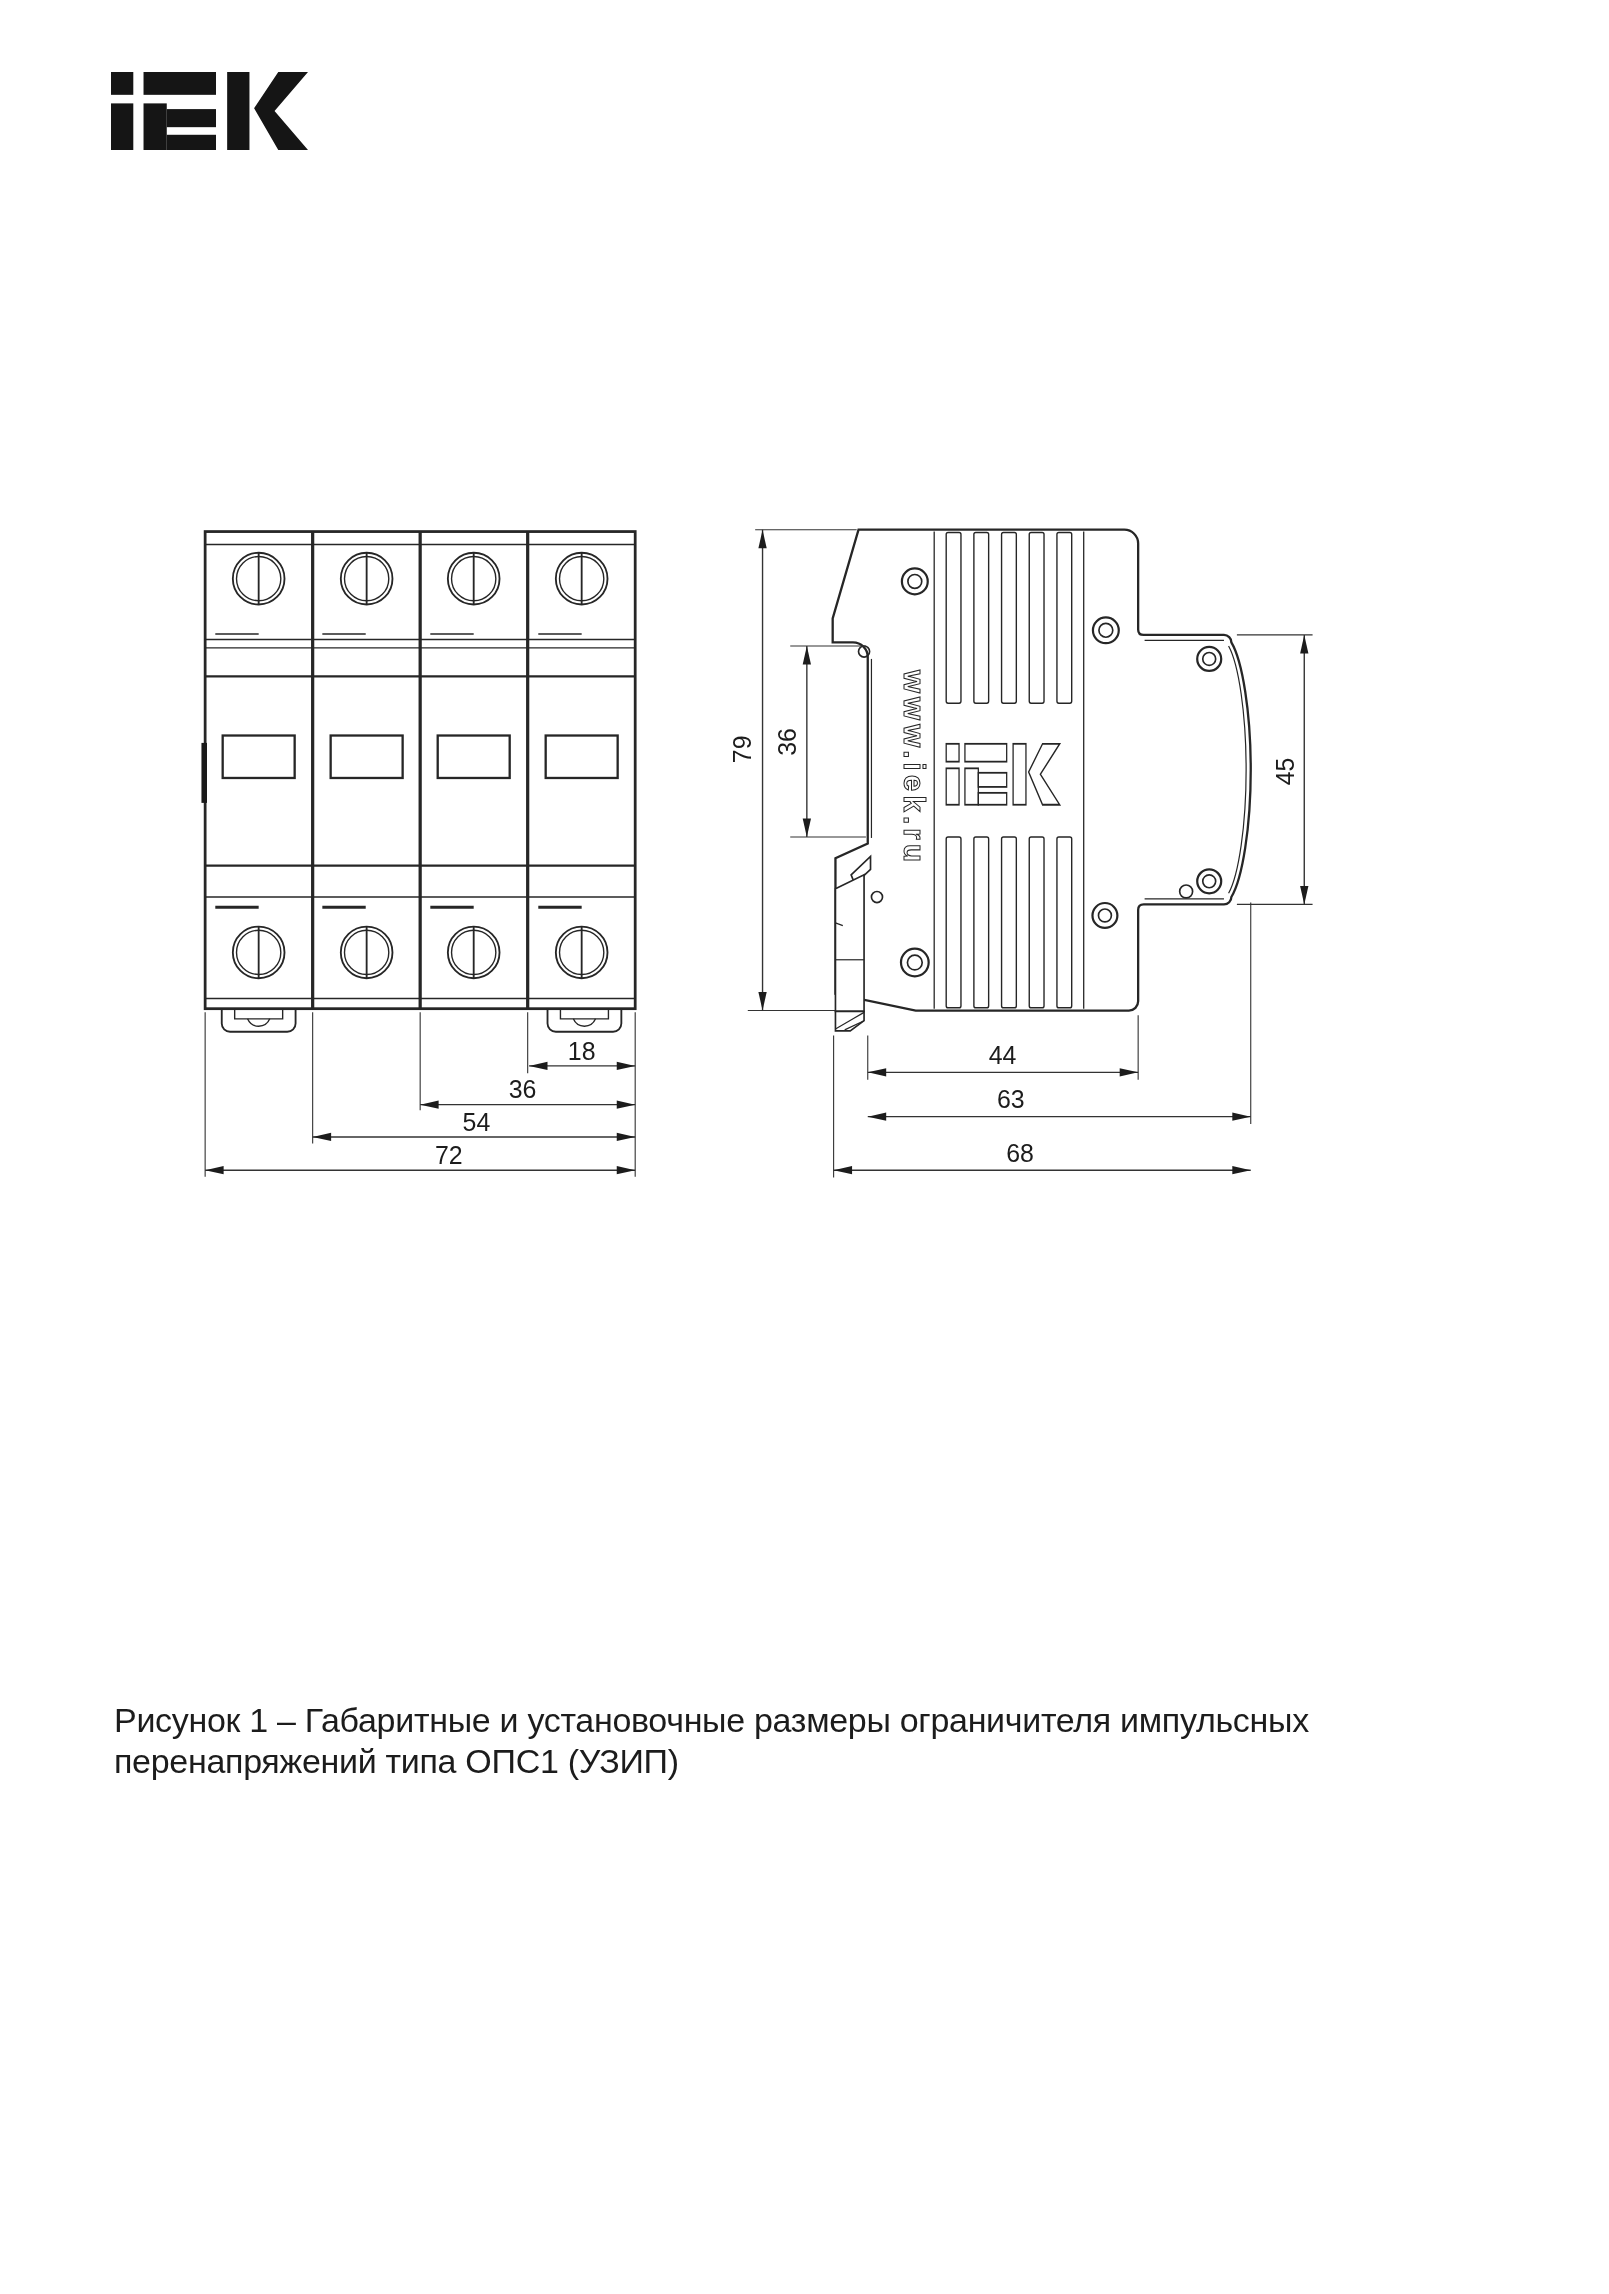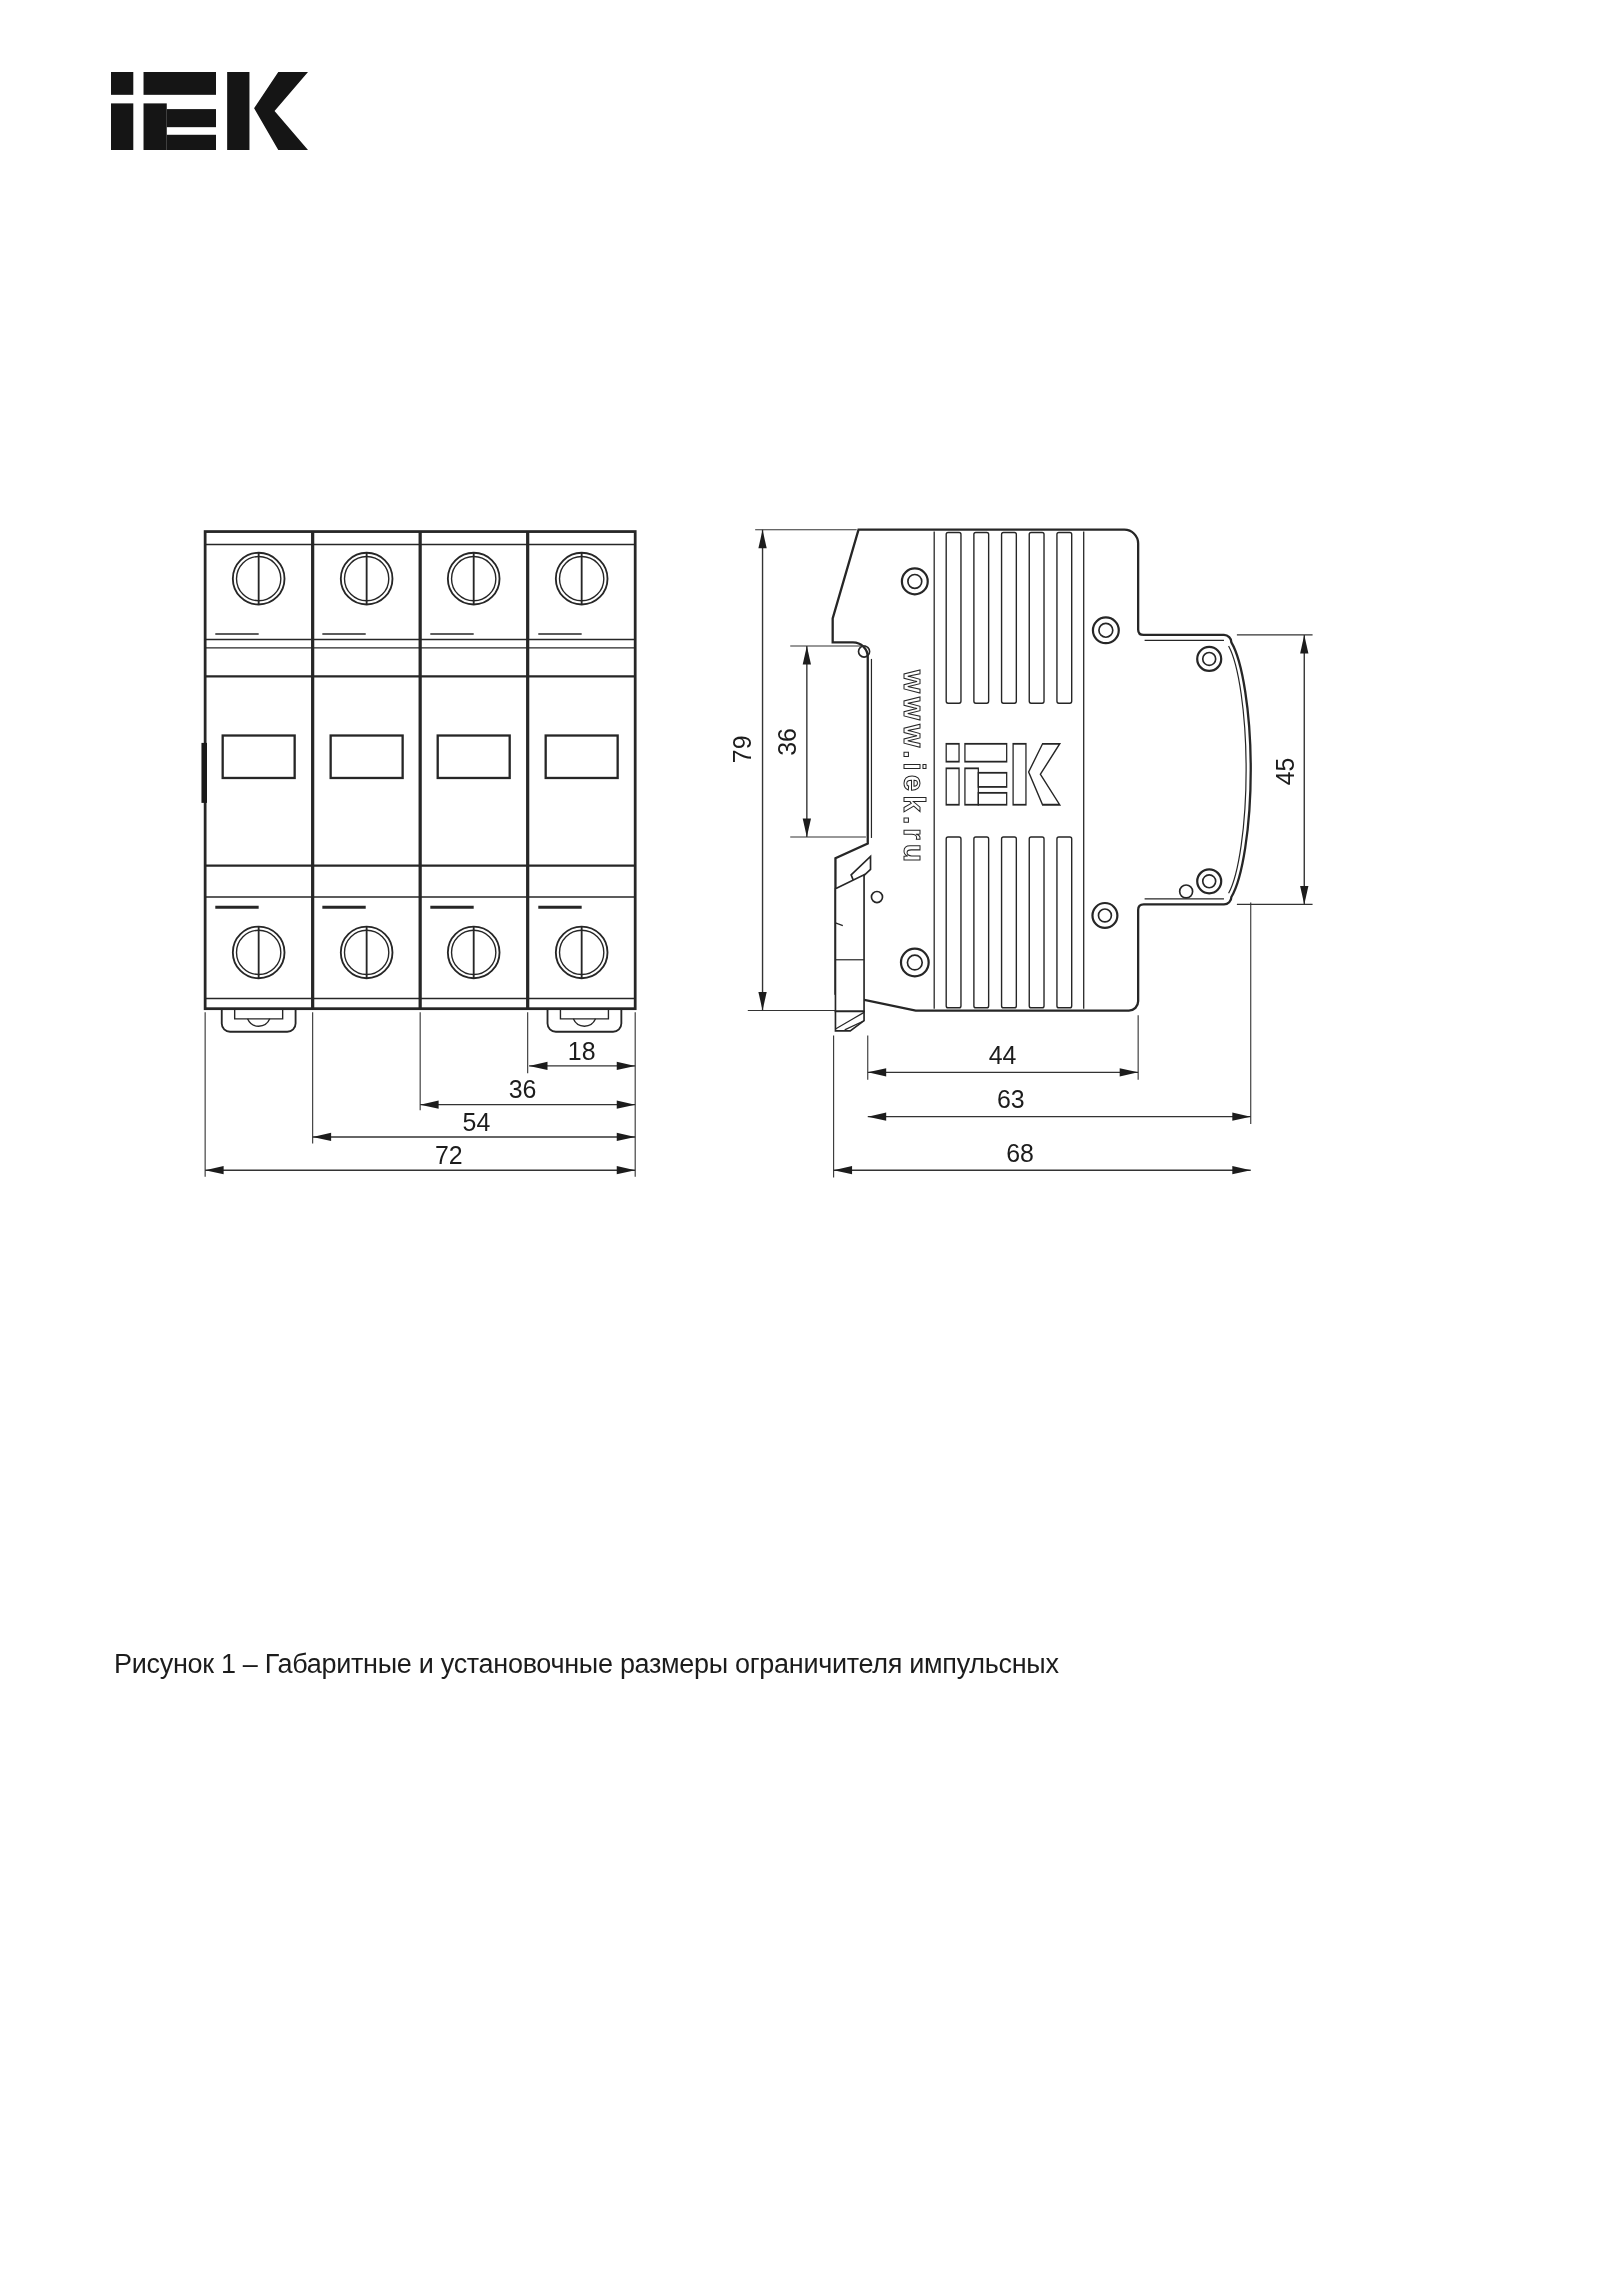"Рисунок 1 – Габаритные и" .caption { font-size: 27px -> 34px; top: 1648px -> 1700px }
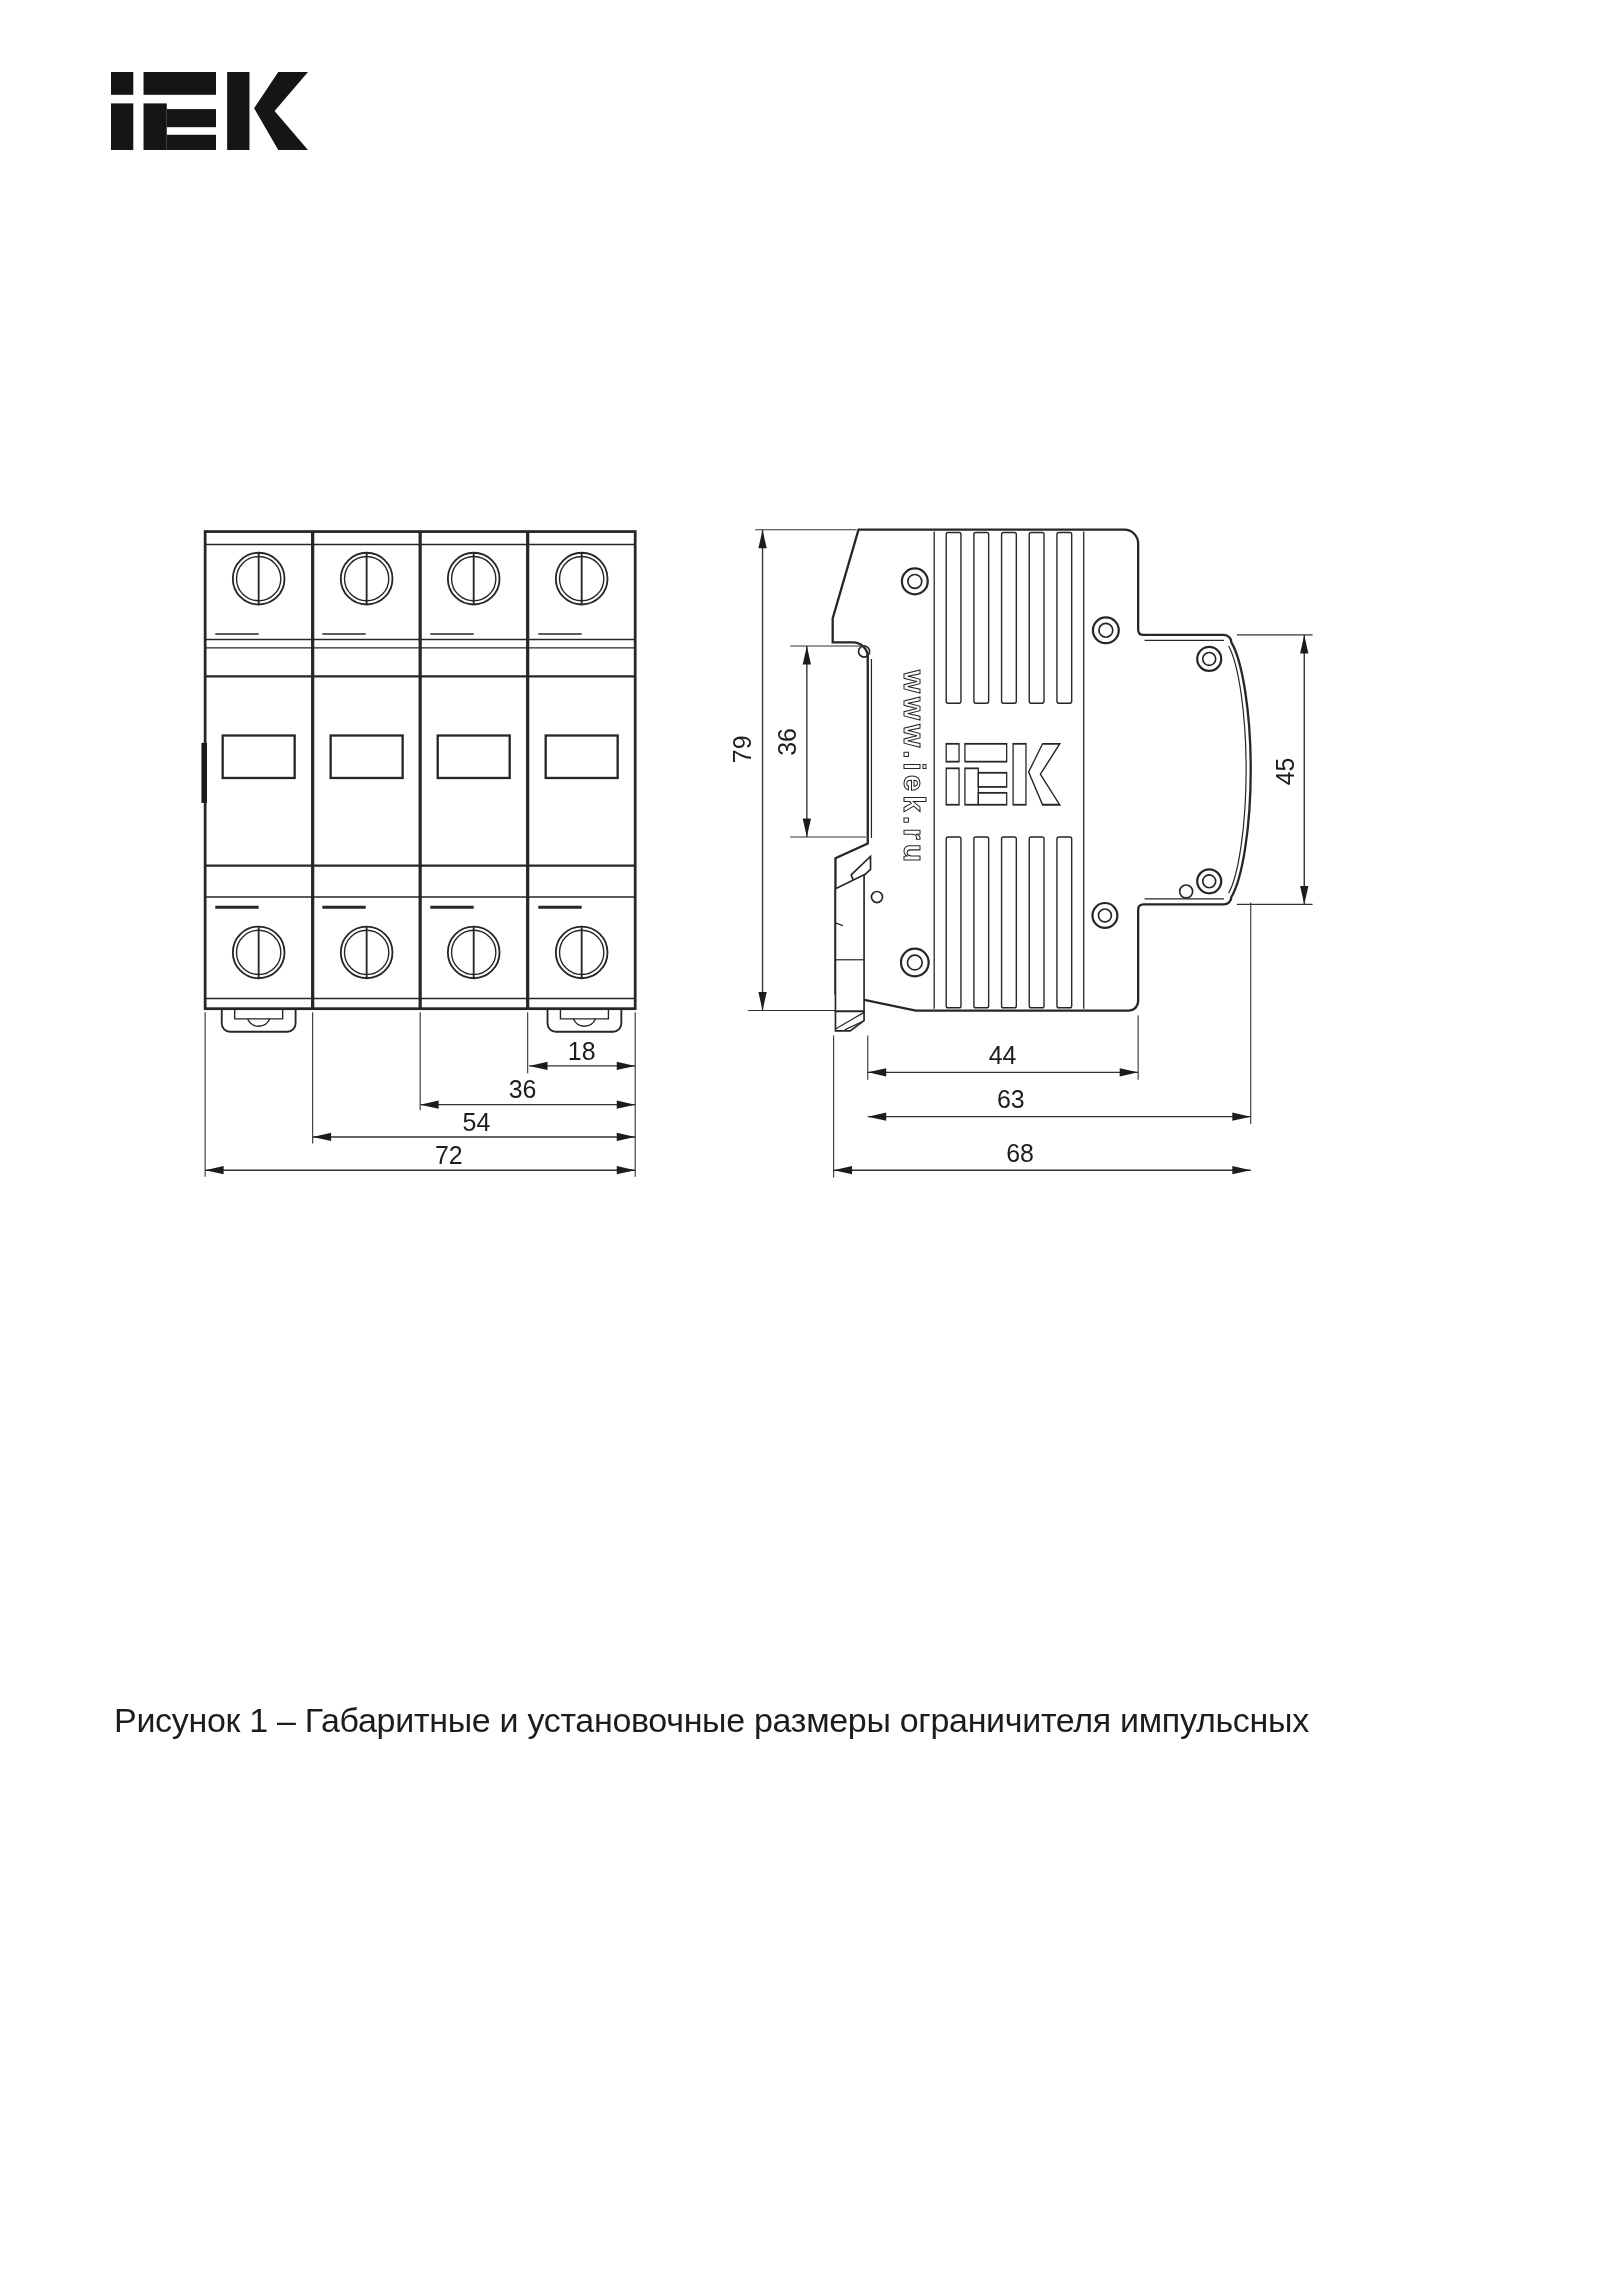"перенапряжений типа ОПС1 (УЗИП)" div { html: none -> <div>перенапряжений типа ОПС1 (УЗИП)</div> }
